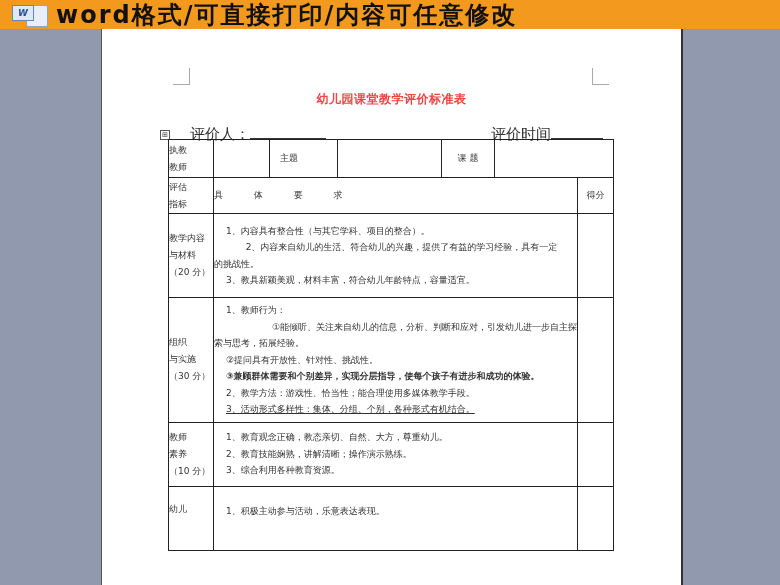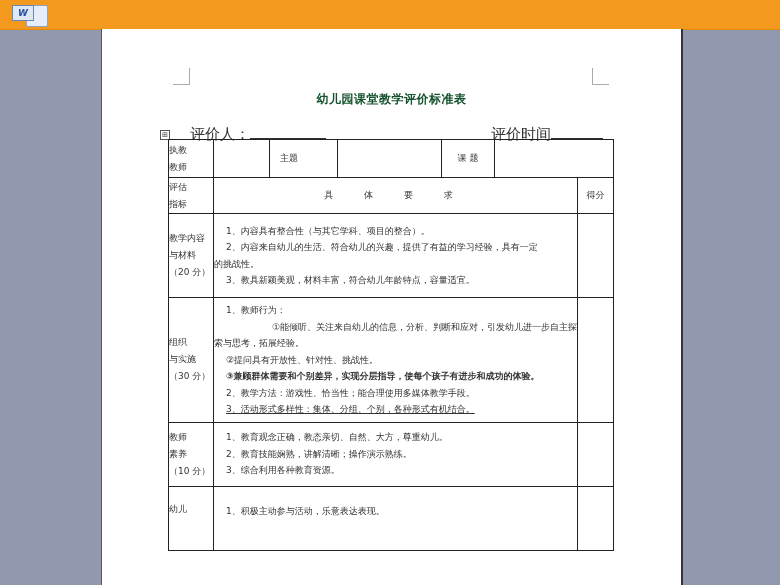"word格式/可直接打印/内容可任意修改" div.banner-text { html: none -> <div>word格式/可直接打印/内容可任意修改</div> }
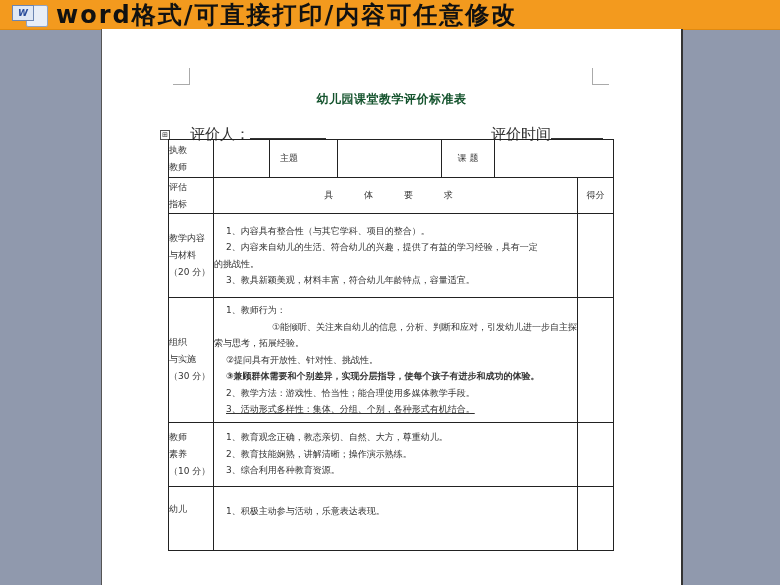"幼儿园课堂教学评价标准表" .doc-title { color: #14532d -> #ef4444 }
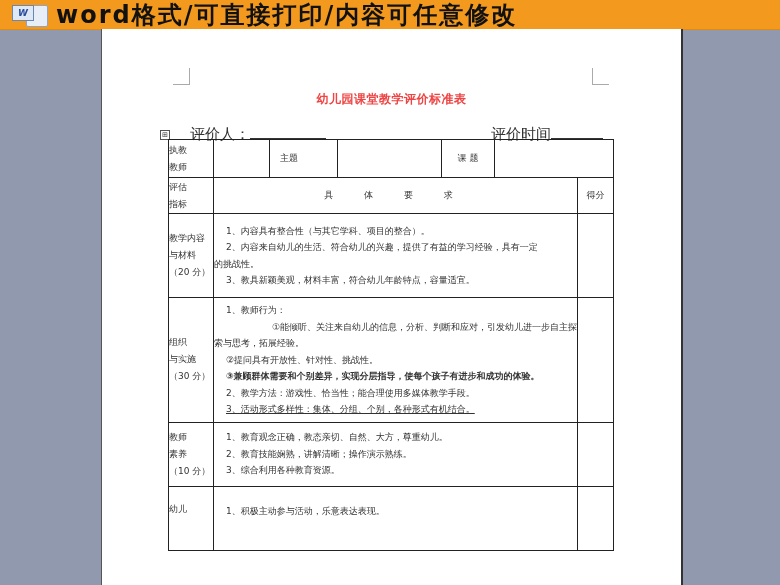"具 体 要 求" .spaced { text-align: center -> none }
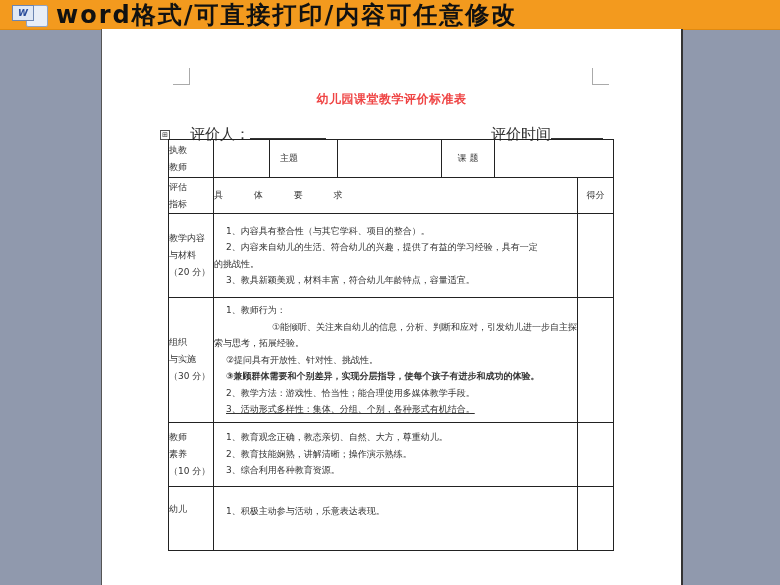"2、内容来自幼儿的生活、符合幼儿的兴趣，提供了有益的学习经验，具有一定" div.indent { text-align: none -> center }
